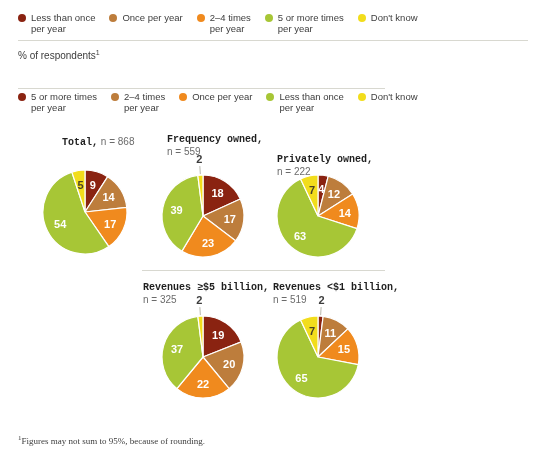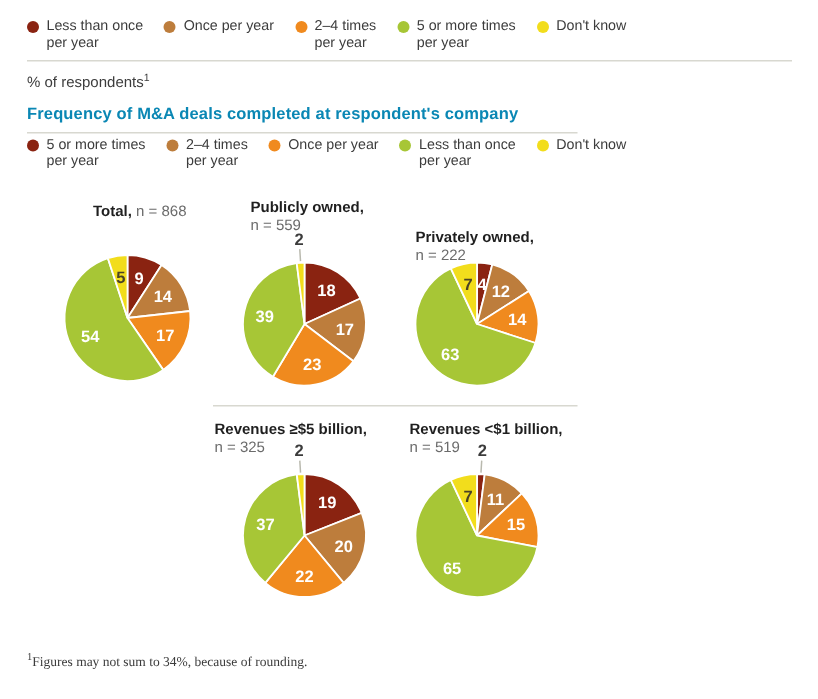"Frequency of M&A deals completed" div.chart-title { html: <div>Frequency of M&amp;A deals completed at respondent's company</div> -> none }
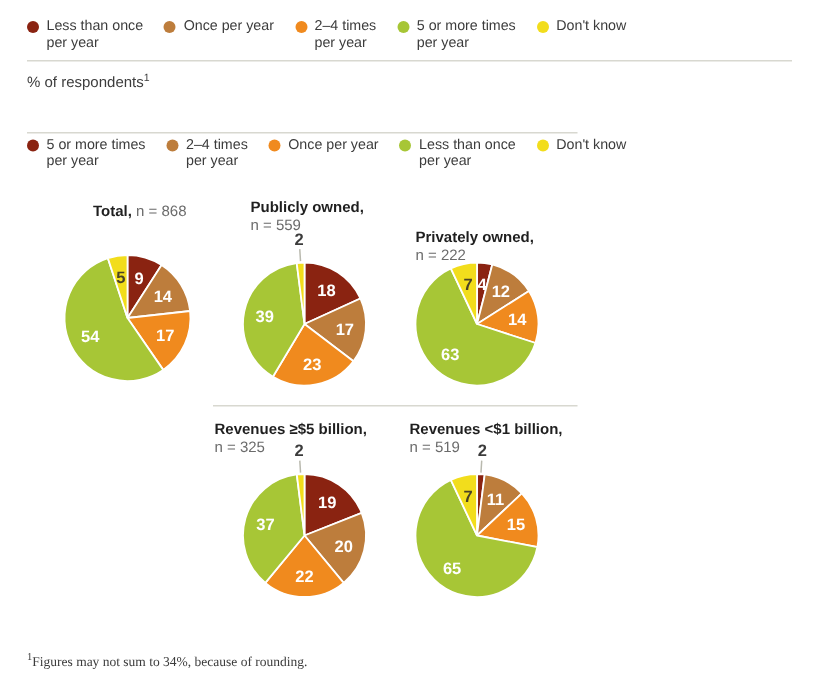"Total," .panel-head .strong { font-family: none -> Liberation Mono, monospace }
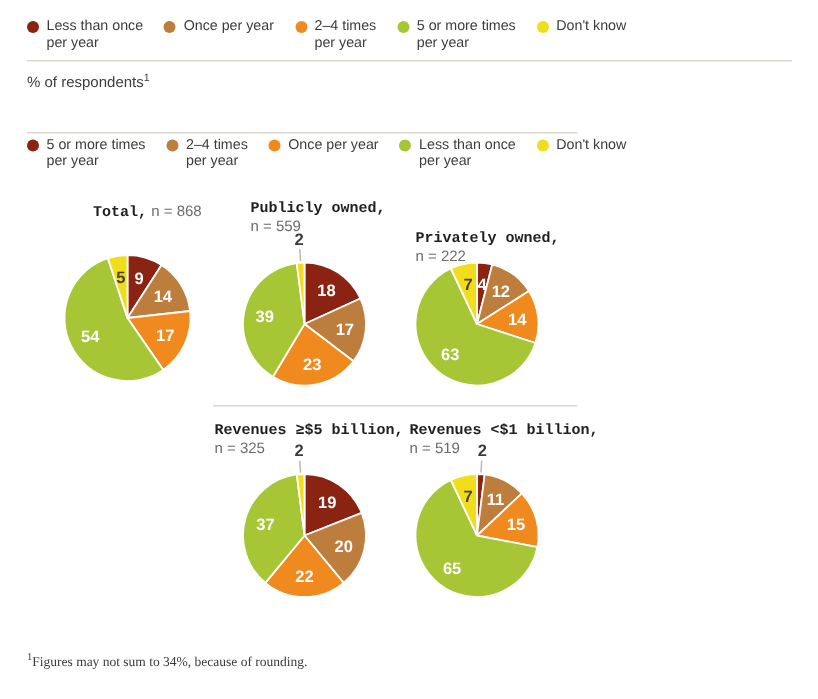"Publicly owned," span.strong { text: Publicly -> Frequency }
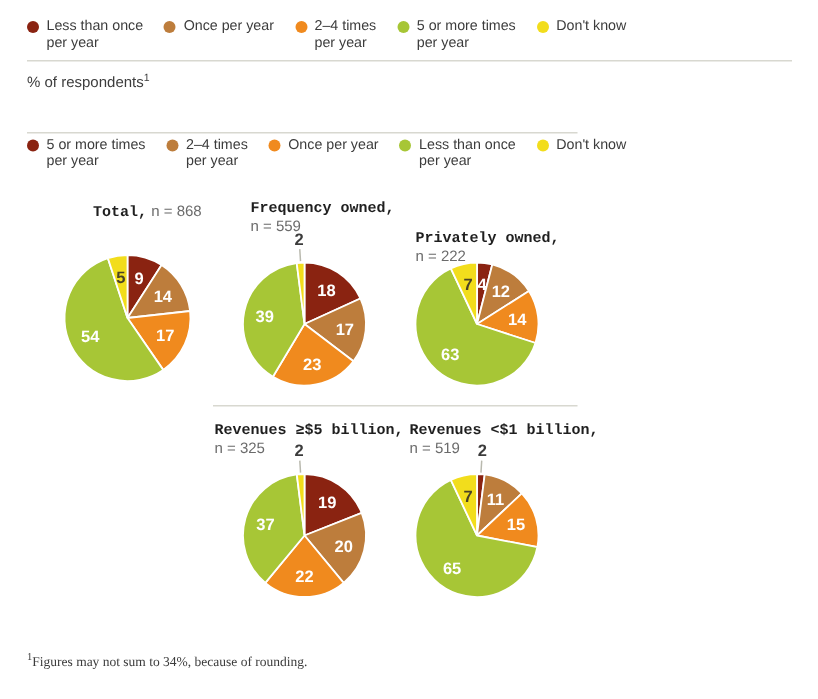"Figures may not sum to" span { text: 34% -> 95% }
